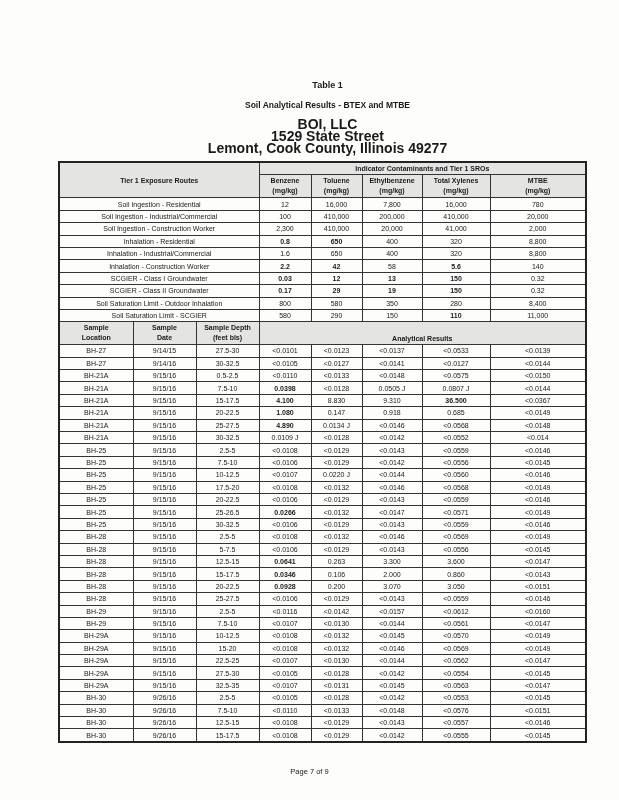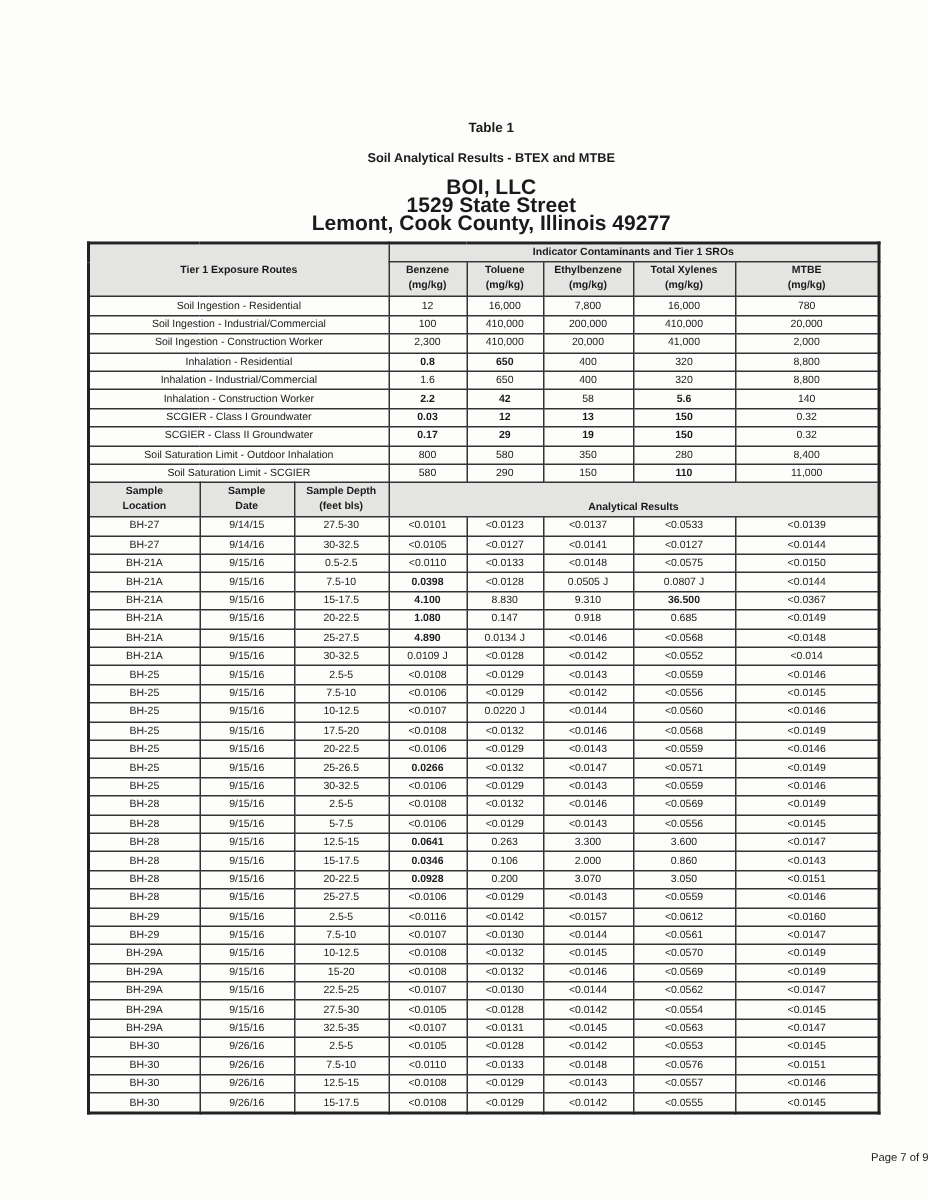"Page 7 of 9" .page-no { text-align: right -> center }
